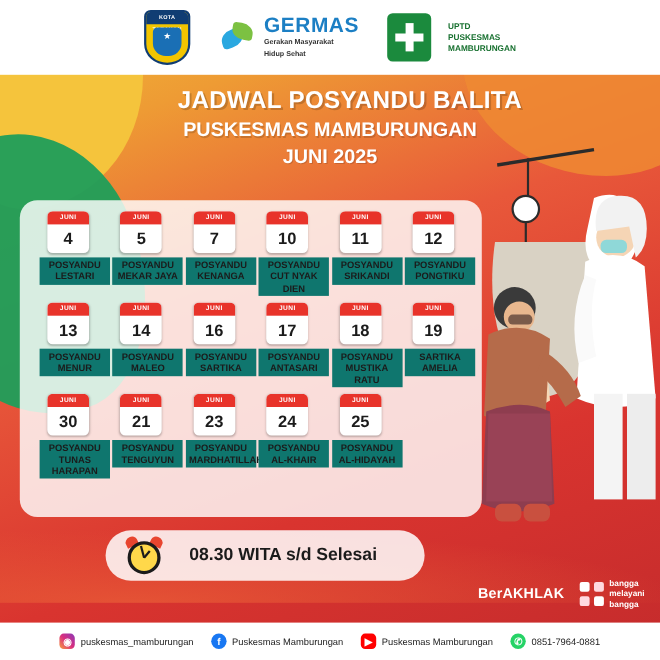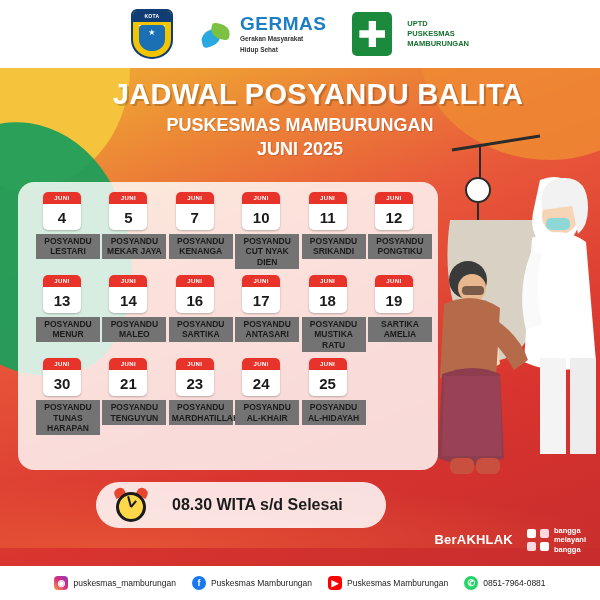"GERMAS" .germs { align-items: flex-end -> center }
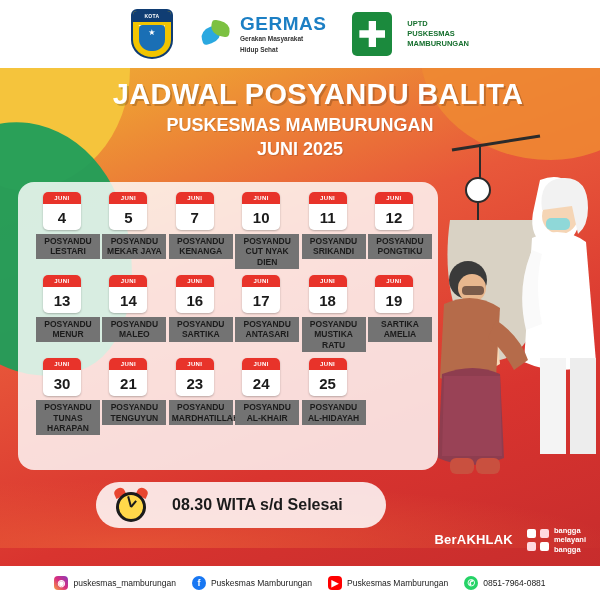"JADWAL POSYANDU BALITA" .title-main { font-size: 29px -> 22px }
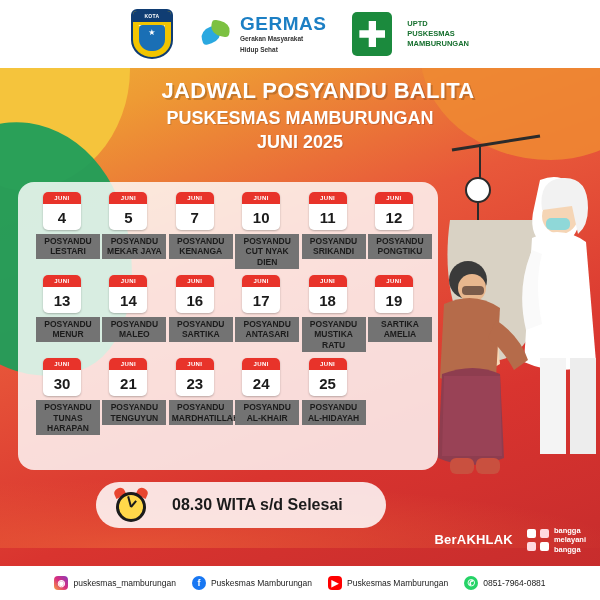"POSYANDU LESTARI" .label { background: #737373 -> #0f766e }
